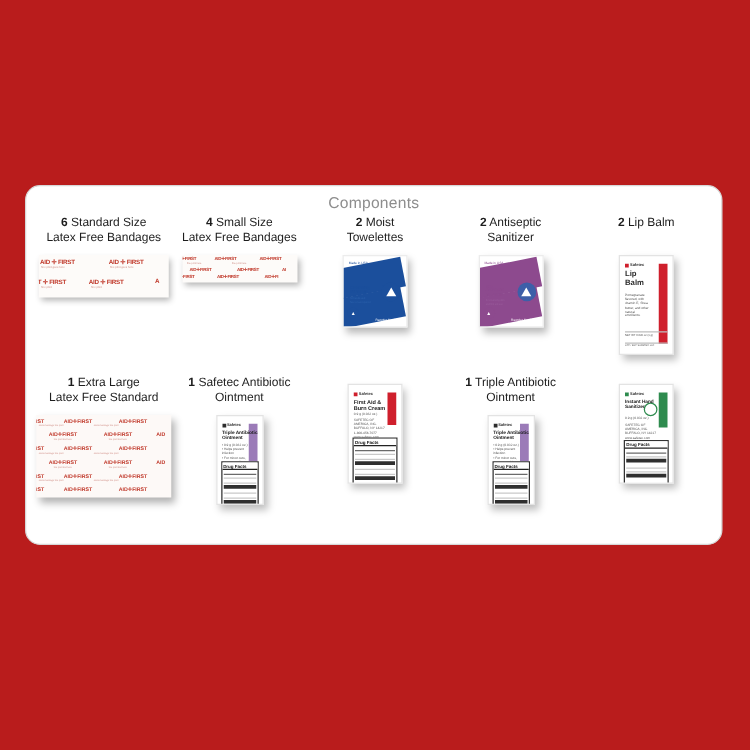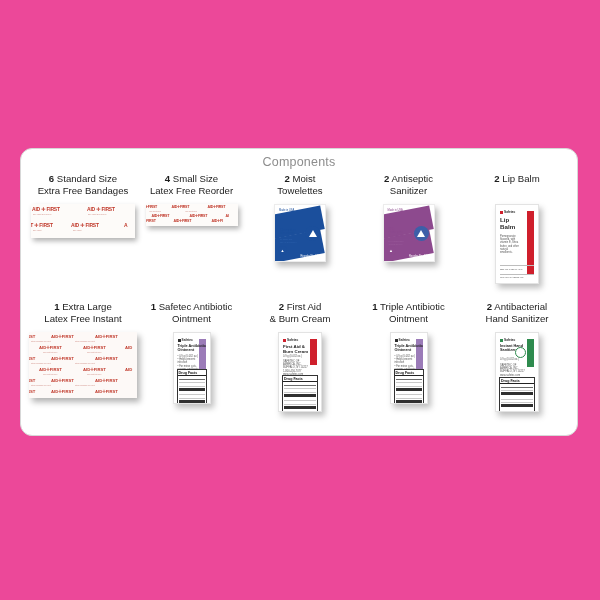"Components" #stage { background: #ec4899 -> #b91c1c }
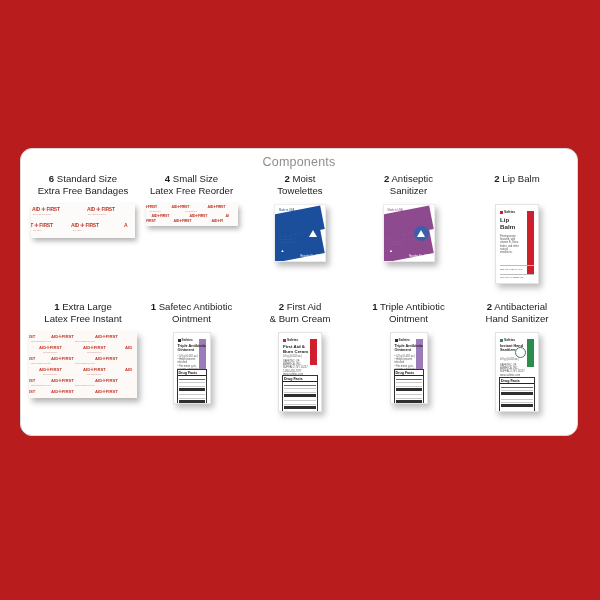"Standard Size" span { text: Extra -> Latex }
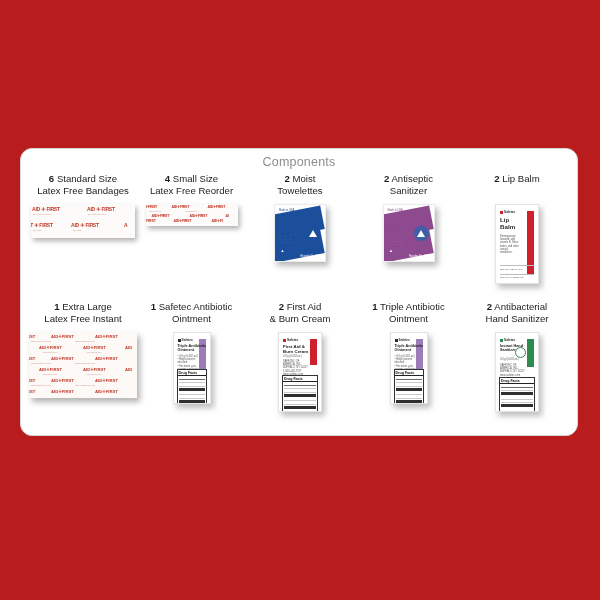"Small Size" span { text: Reorder -> Bandages }
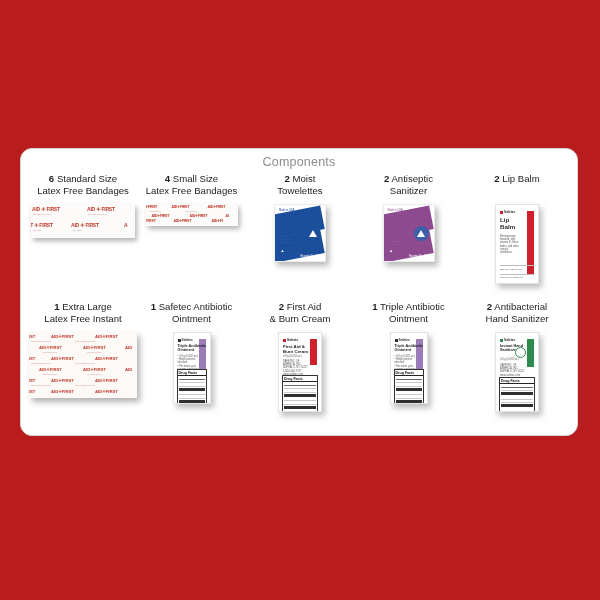"Extra Large" span { text: Instant -> Standard }
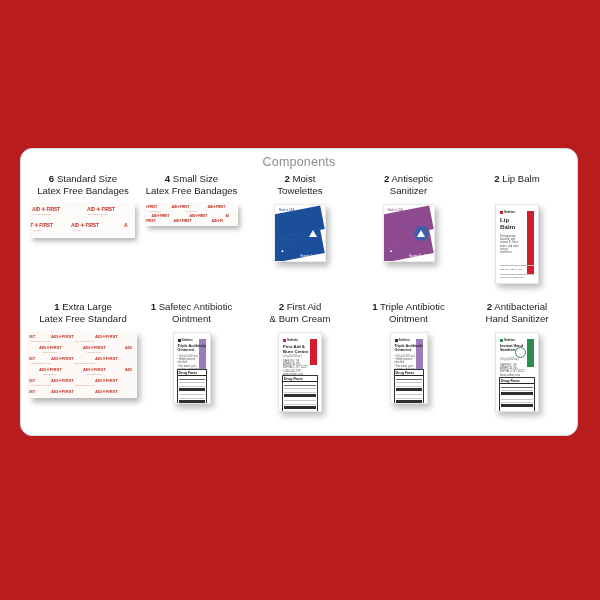"2 First Aid" div.cell-label { html: <div><b>2</b> <span>First Aid &amp; Burn Cream</span></div> -> none }
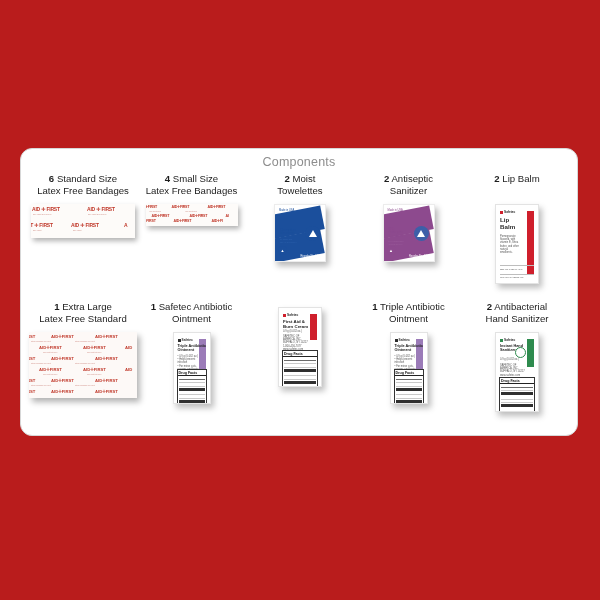"2 Antibacterial" div.cell-label { html: <div><b>2</b> <span>Antibacterial Hand Sanitizer</span></div> -> none }
